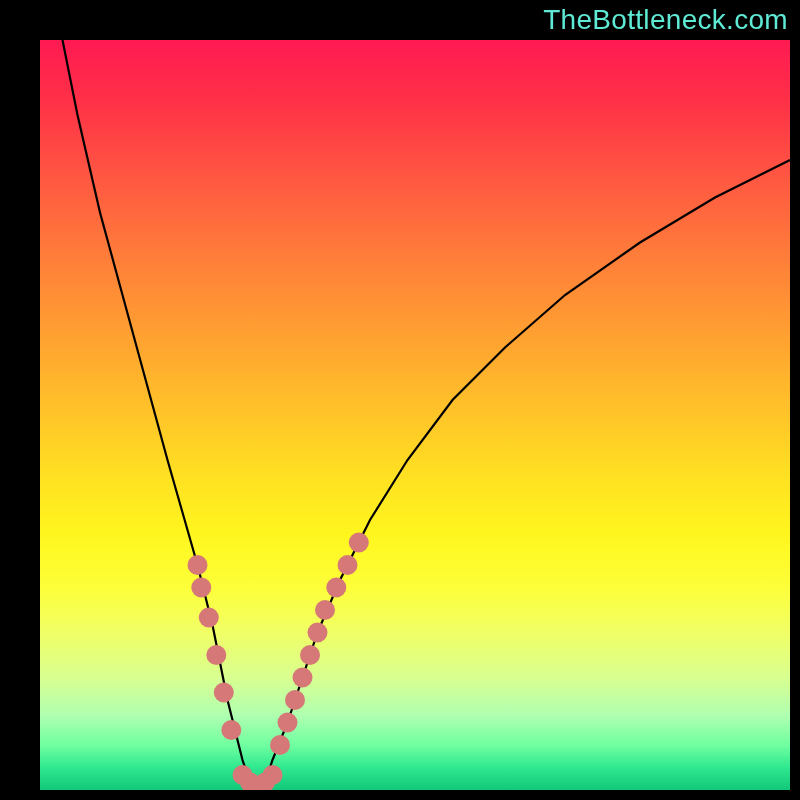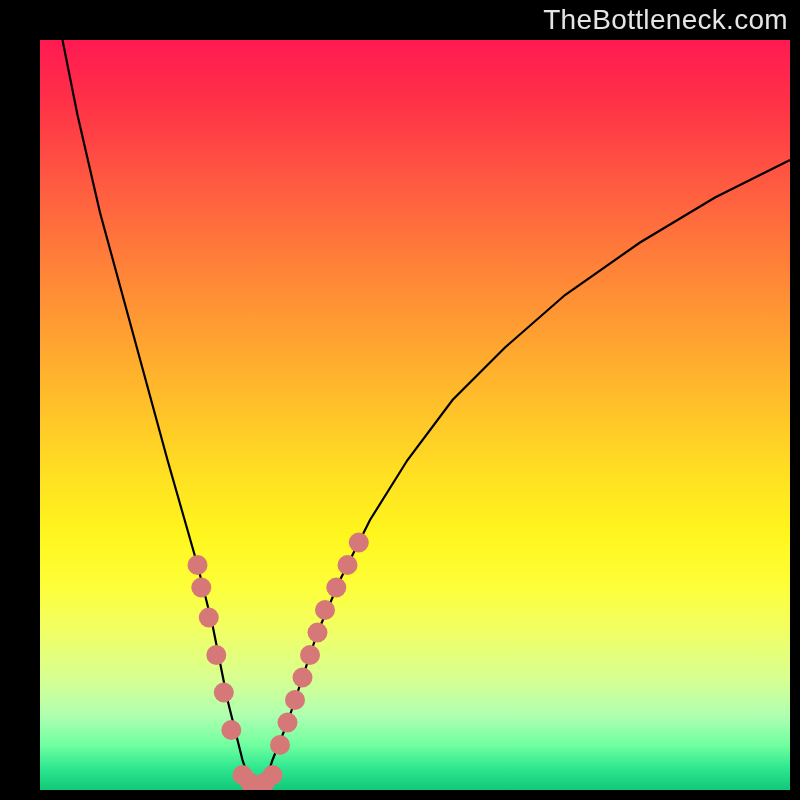"TheBottleneck.com" .watermark { color: #e5e5e5 -> #5eead4 }
